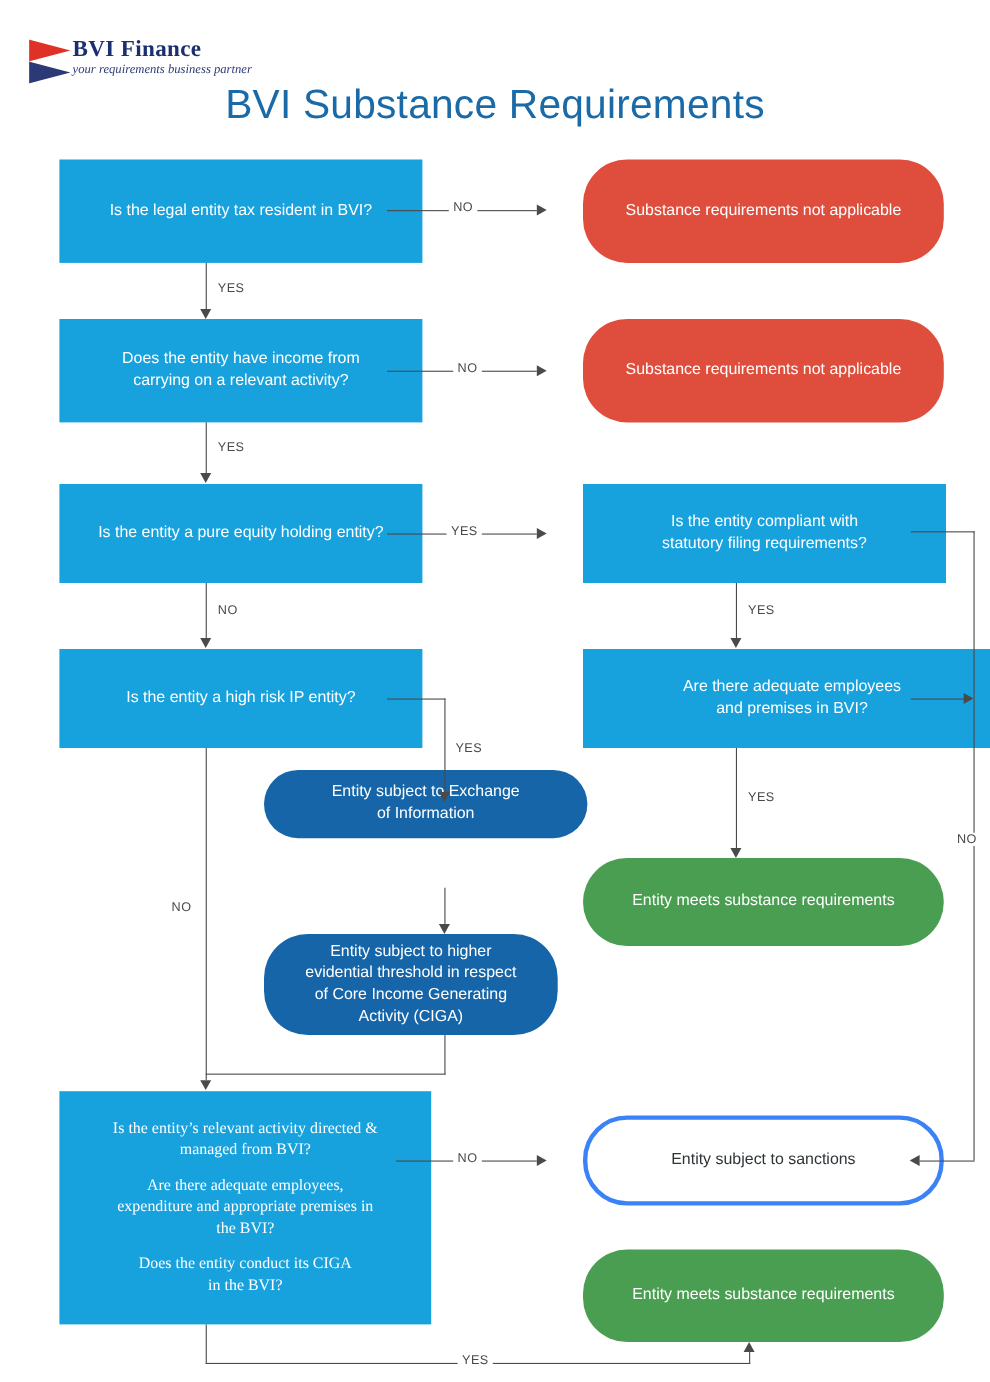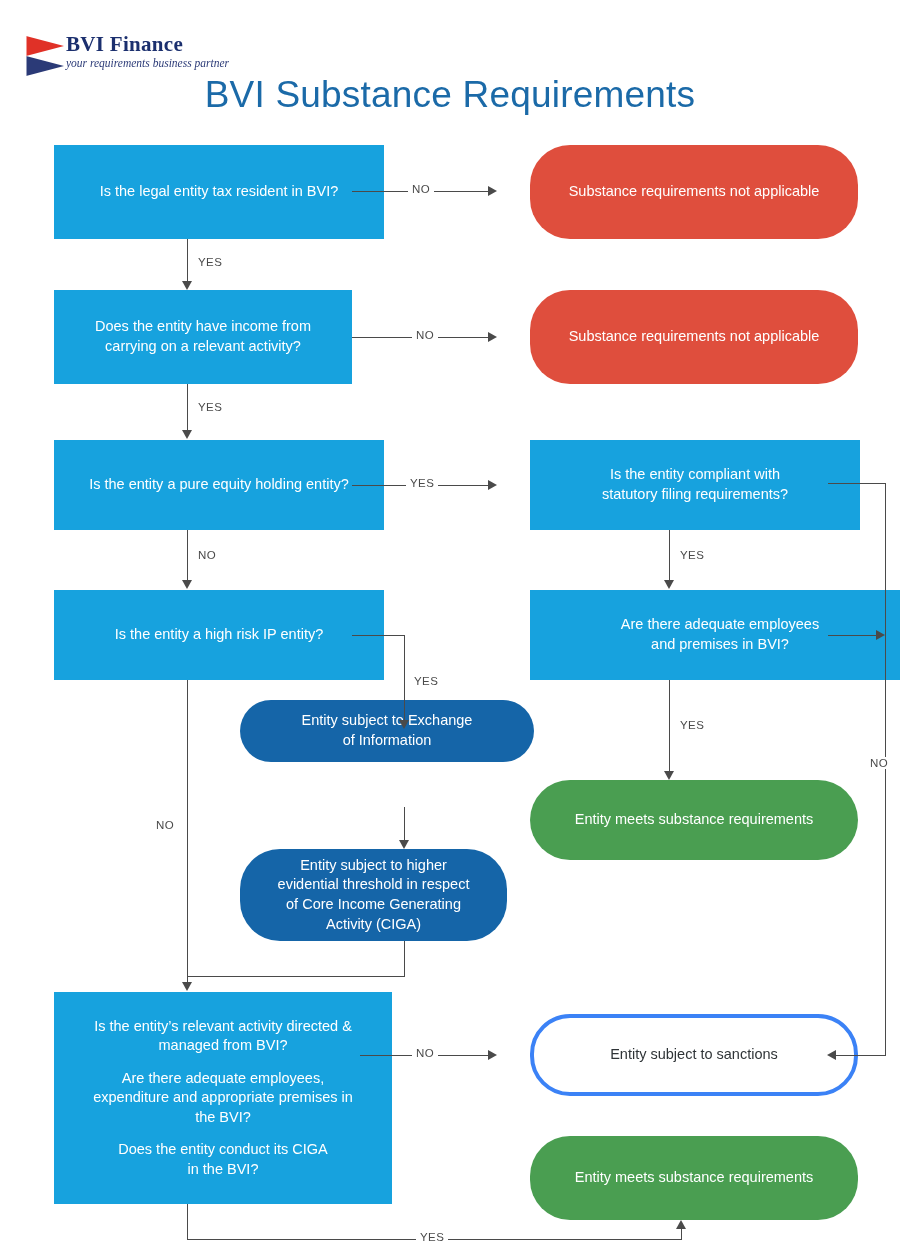"Does the entity have income" div.node { width: 298px -> 330px }
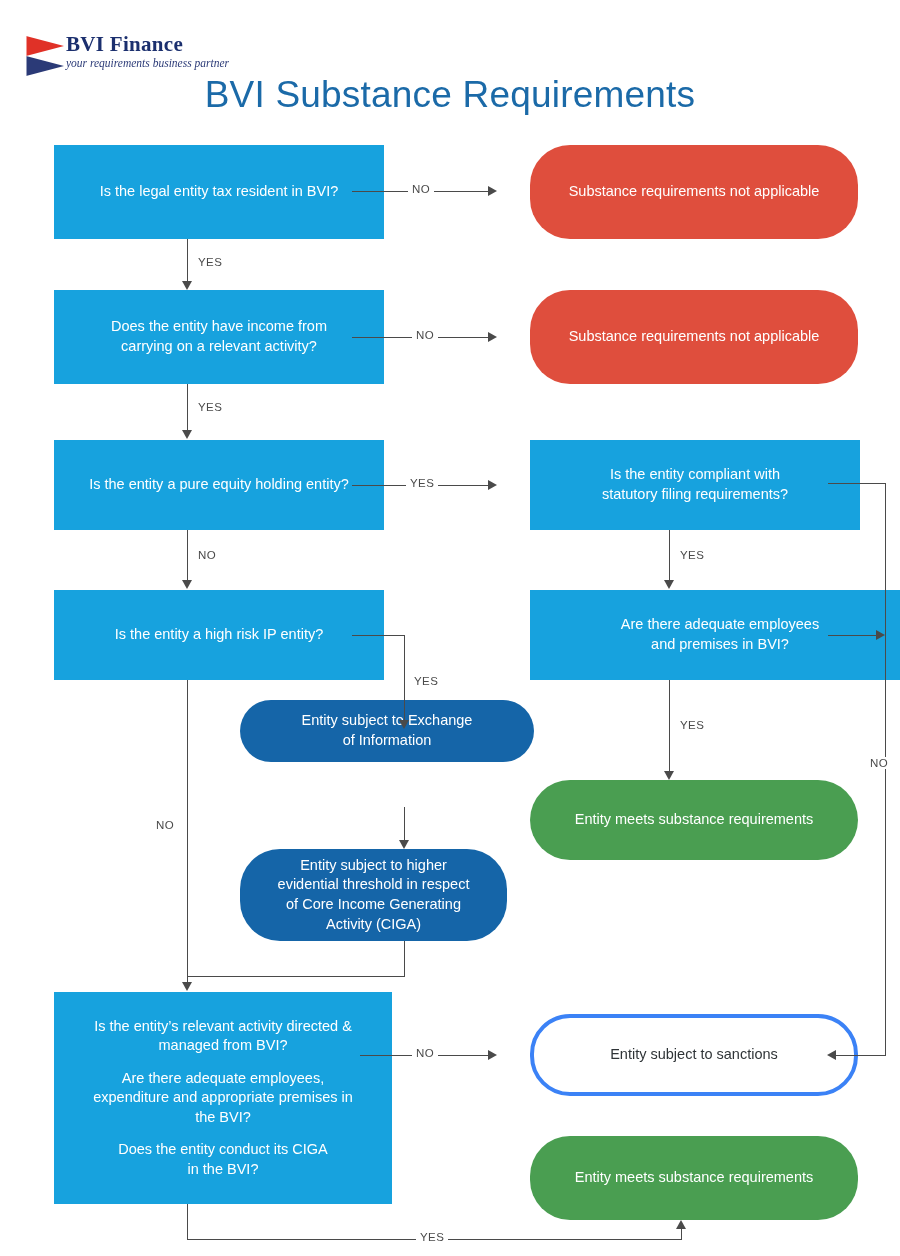"Is the entity’s relevant activity" div.node { font-family: none -> Liberation Serif, serif }
